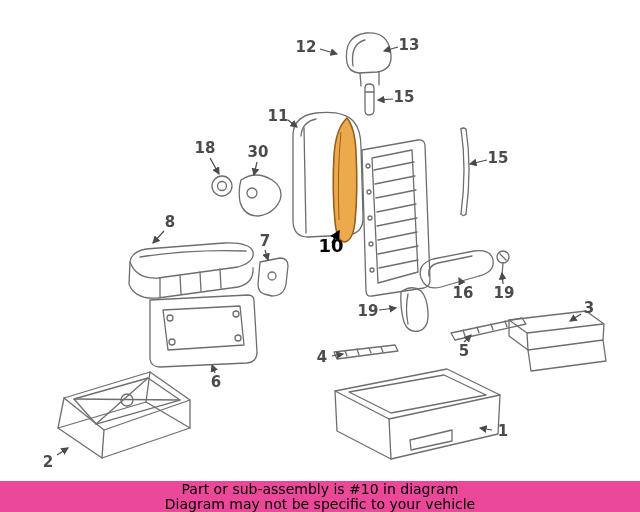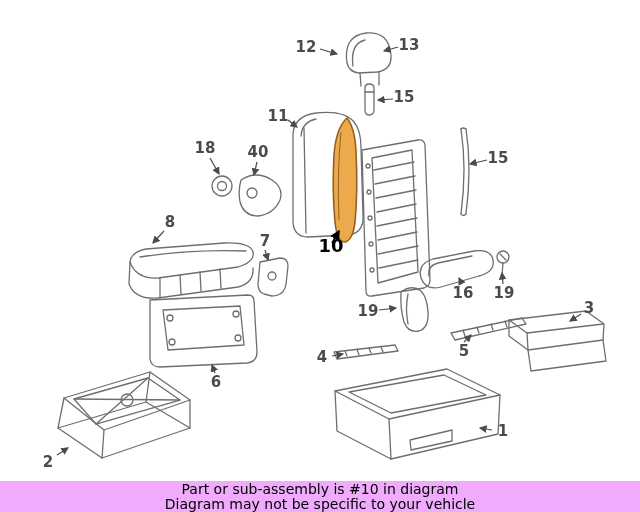"40" div.part-label { text: 40 -> 30 }
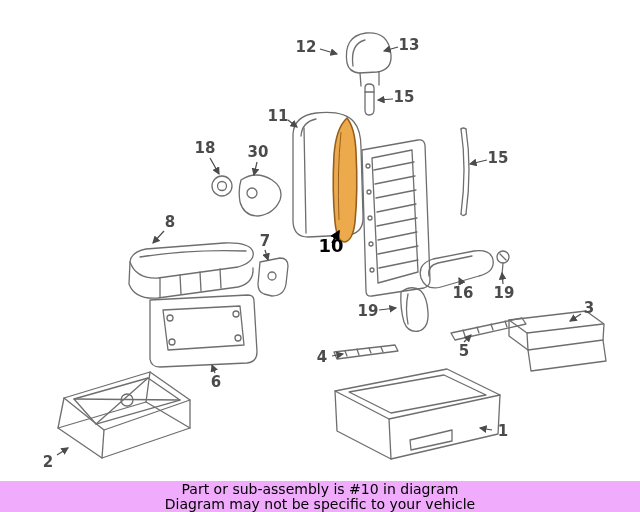"Part or sub-assembly is #10" div { background: #f0abfc -> #ec4899 }
